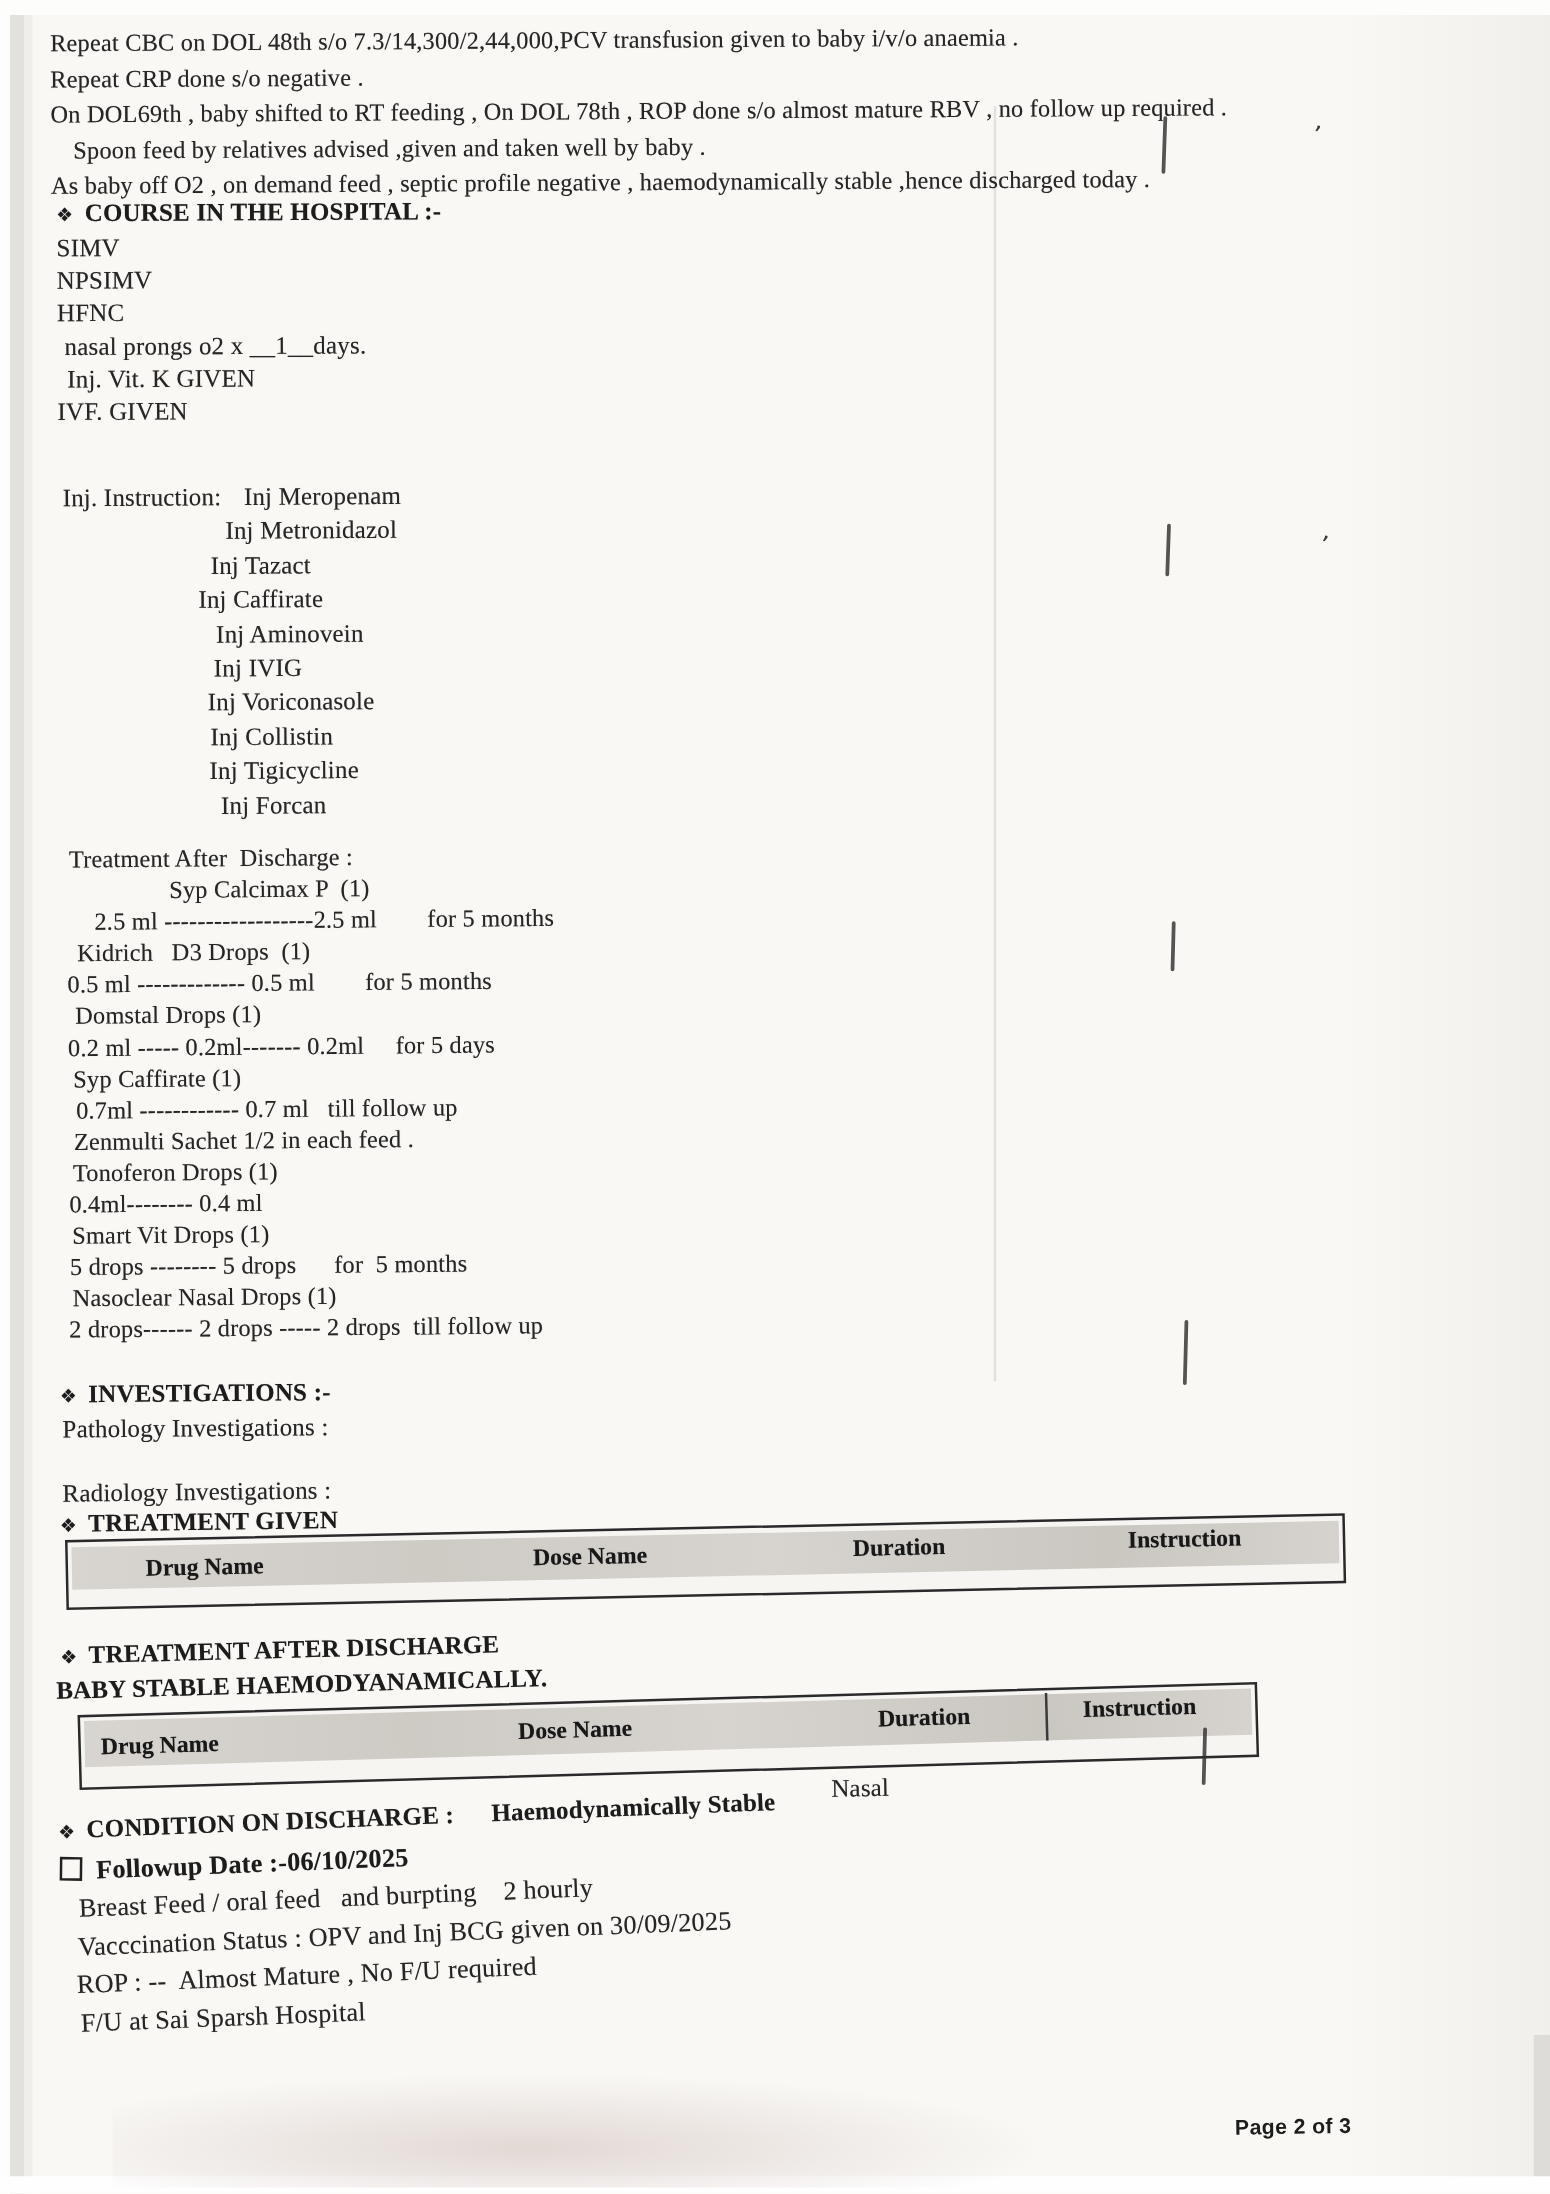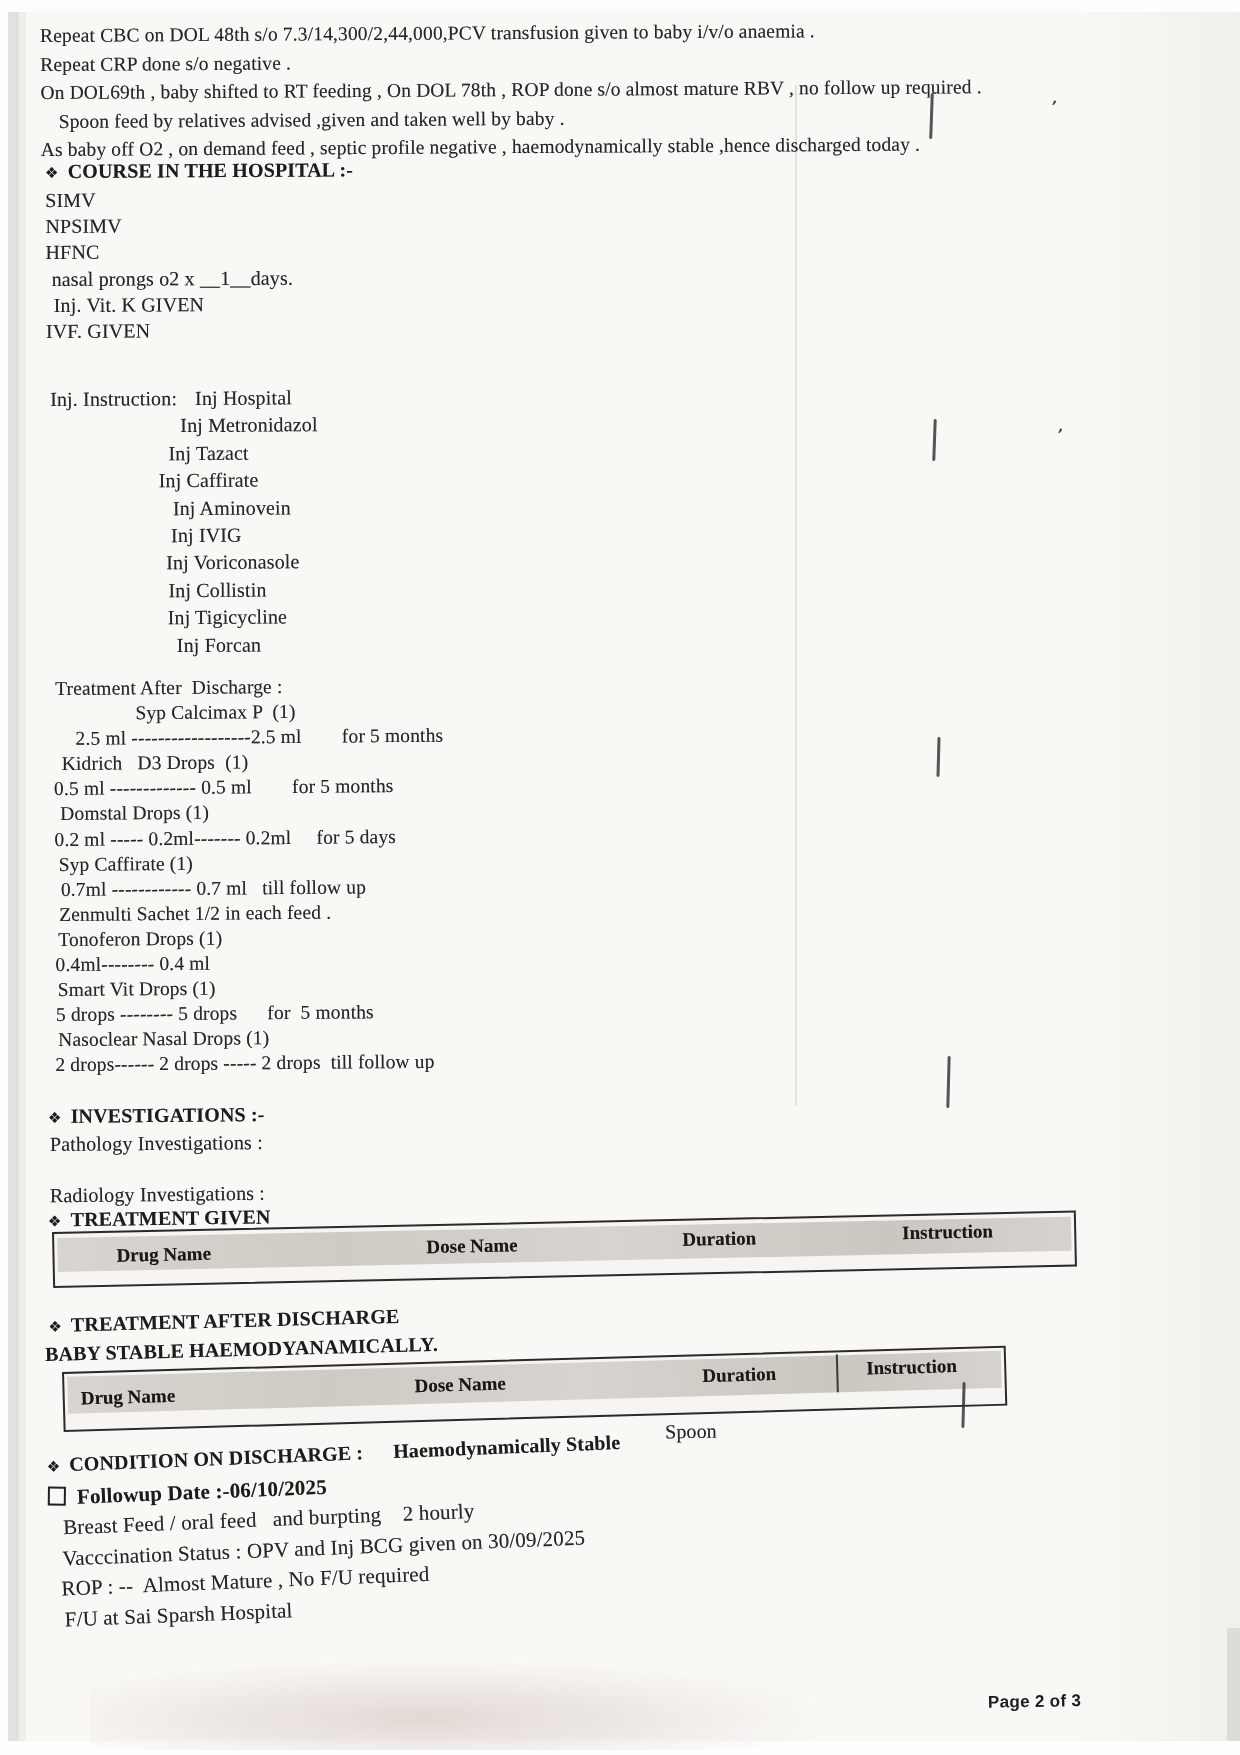"Inj Hospital" span { text: Hospital -> Meropenam }
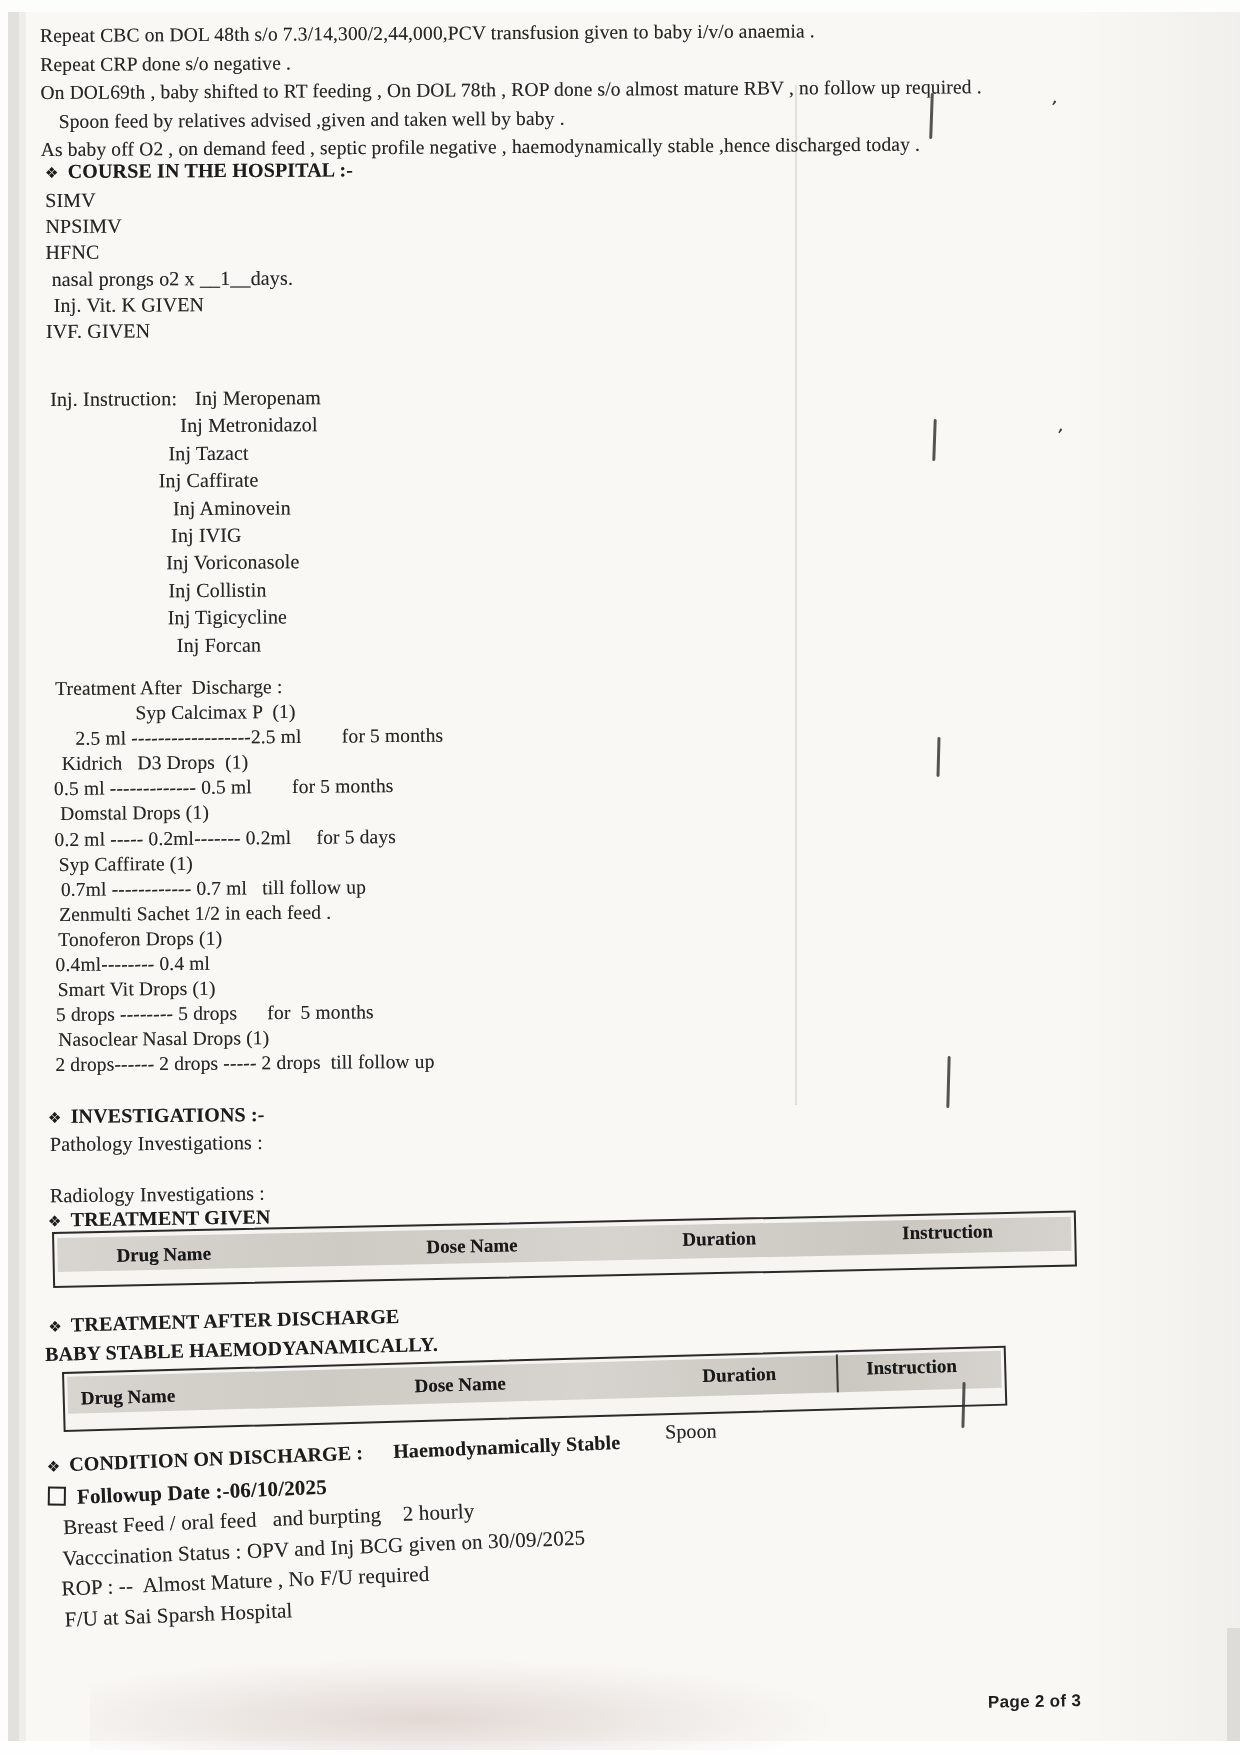"Spoon" div.block { text: Spoon -> Nasal }
